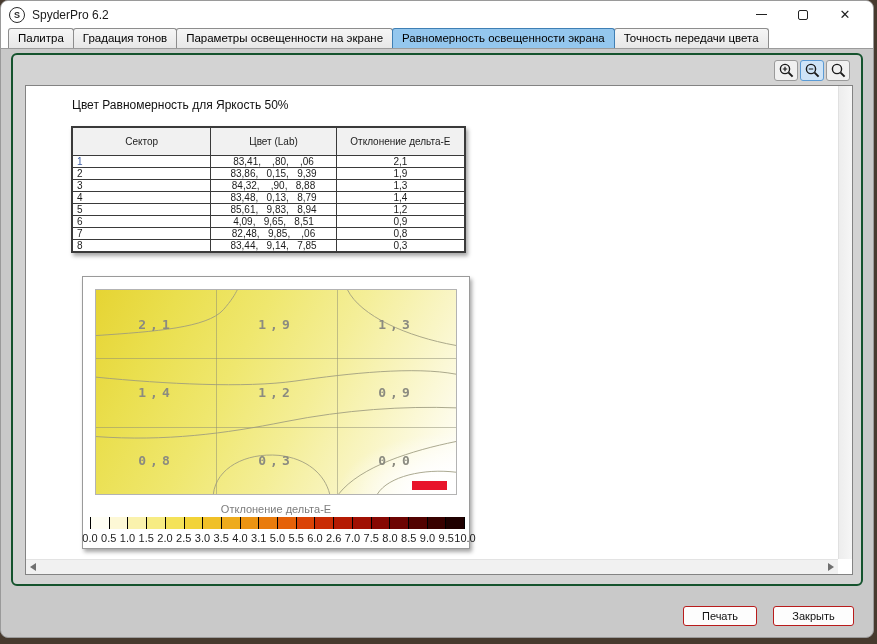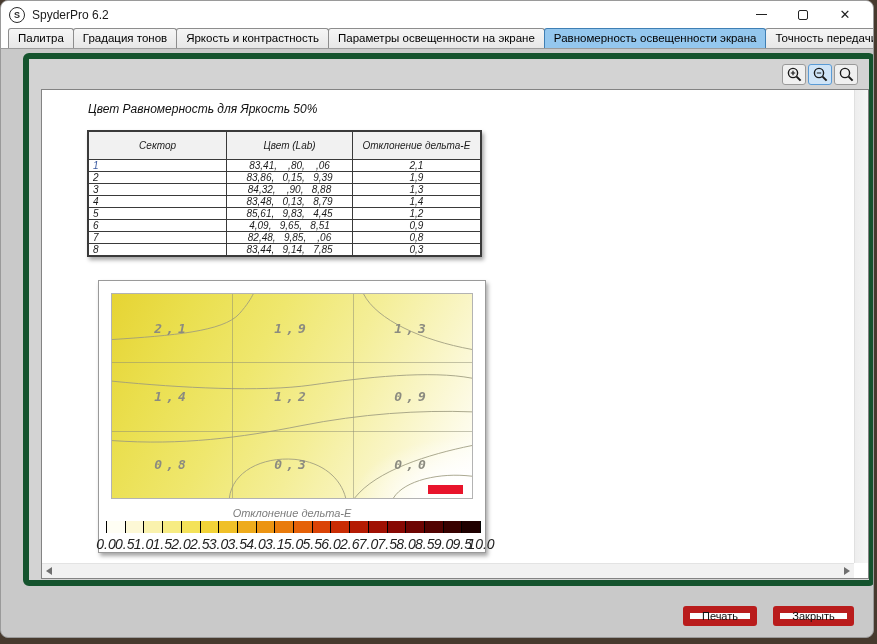"Яркость и контрастность" div.tab { html: <div>Яркость и контрастность</div> -> none }
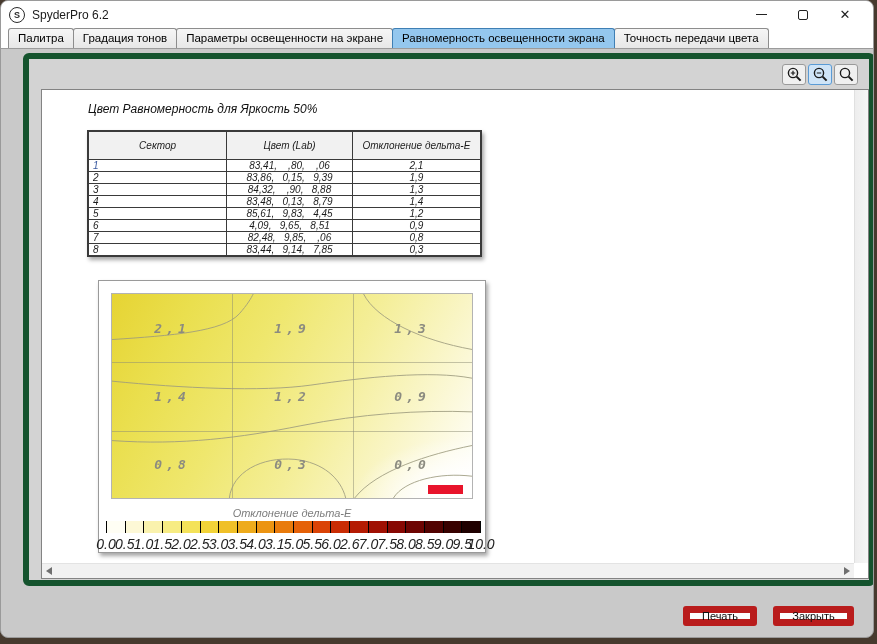"Цвет Равномерность для Яркость 50%" .panel { border: 6px solid #14532d -> 2px solid #14532d; font-style: italic -> none; left: 22px -> 10px }
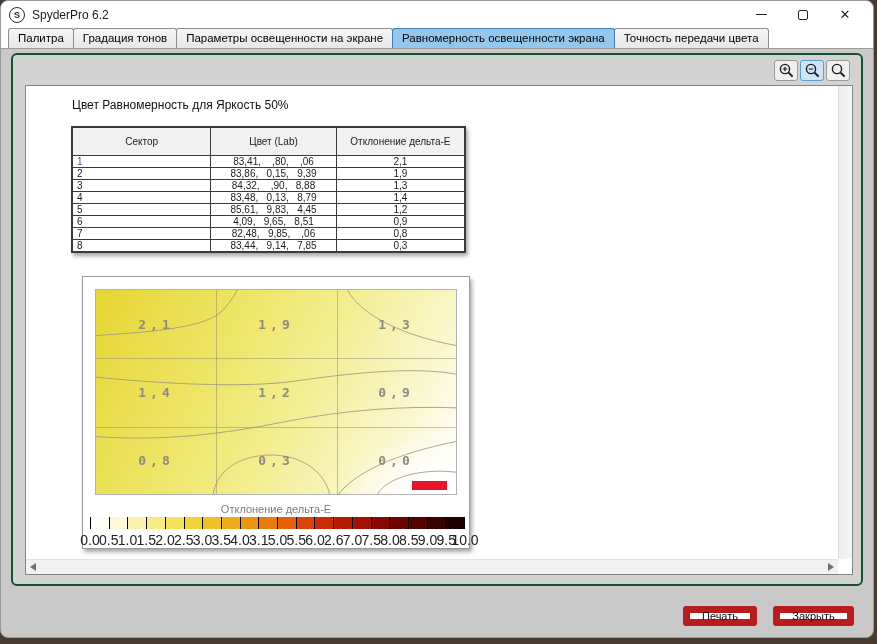"85,61, 9,83, 4,45" td.c-lab { text: 4,45 -> 8,94 }
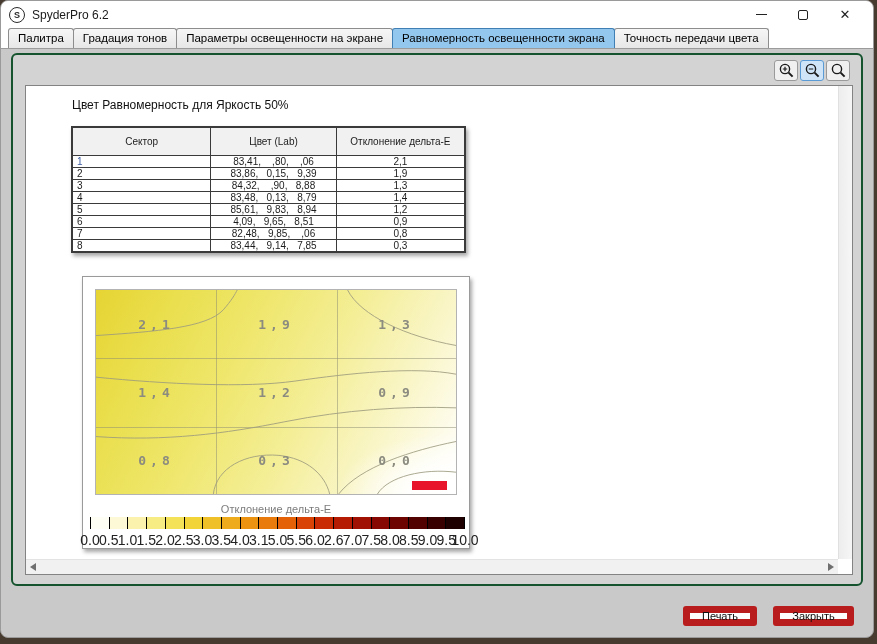"0.0" .cb-tick { font-size: 14px -> 11px }
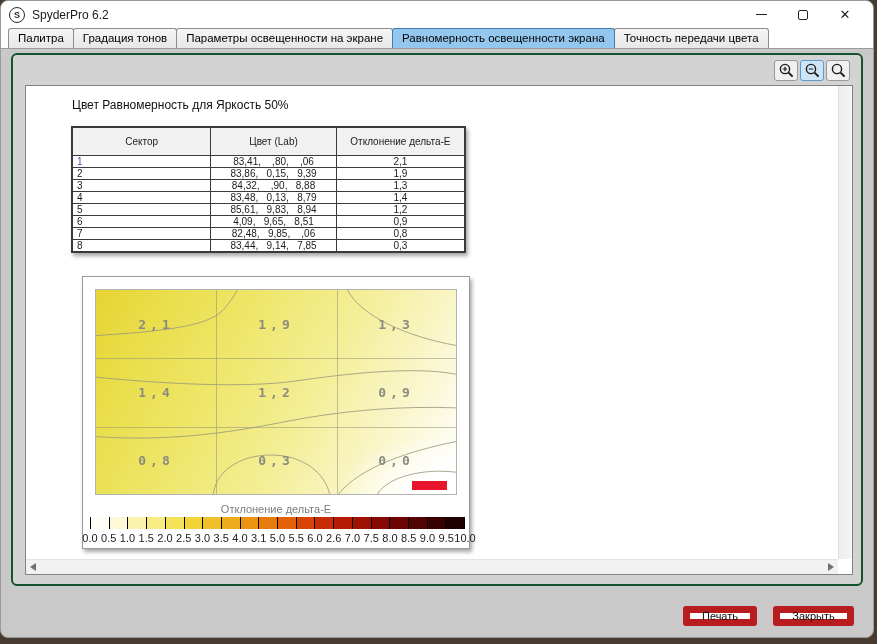"Печать" .btn { border: 7px solid #b91c1c -> 1px solid #b91c1c }
